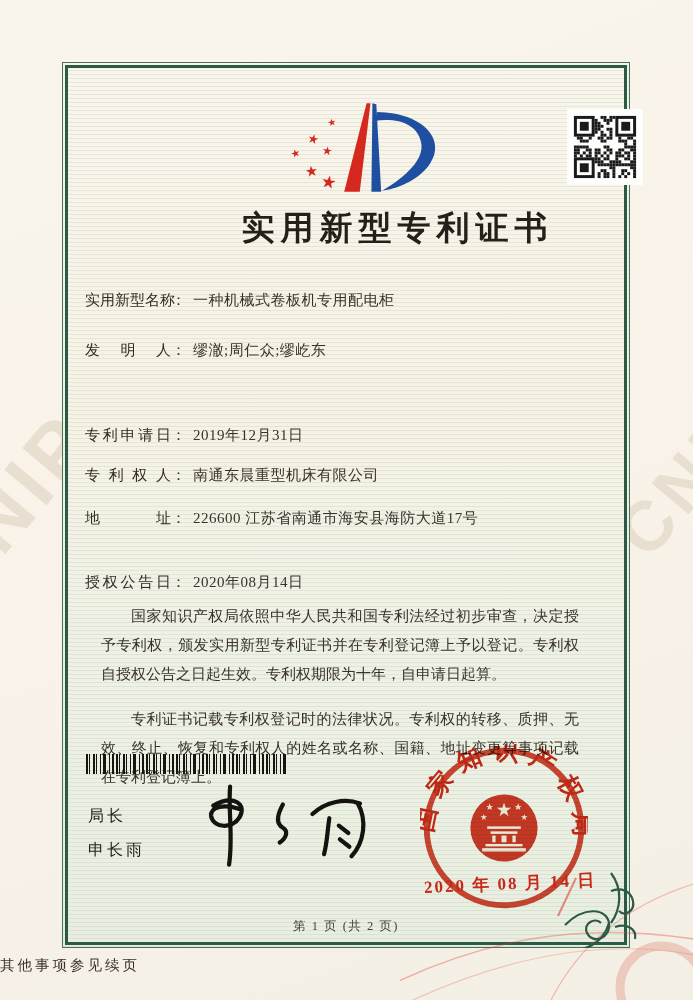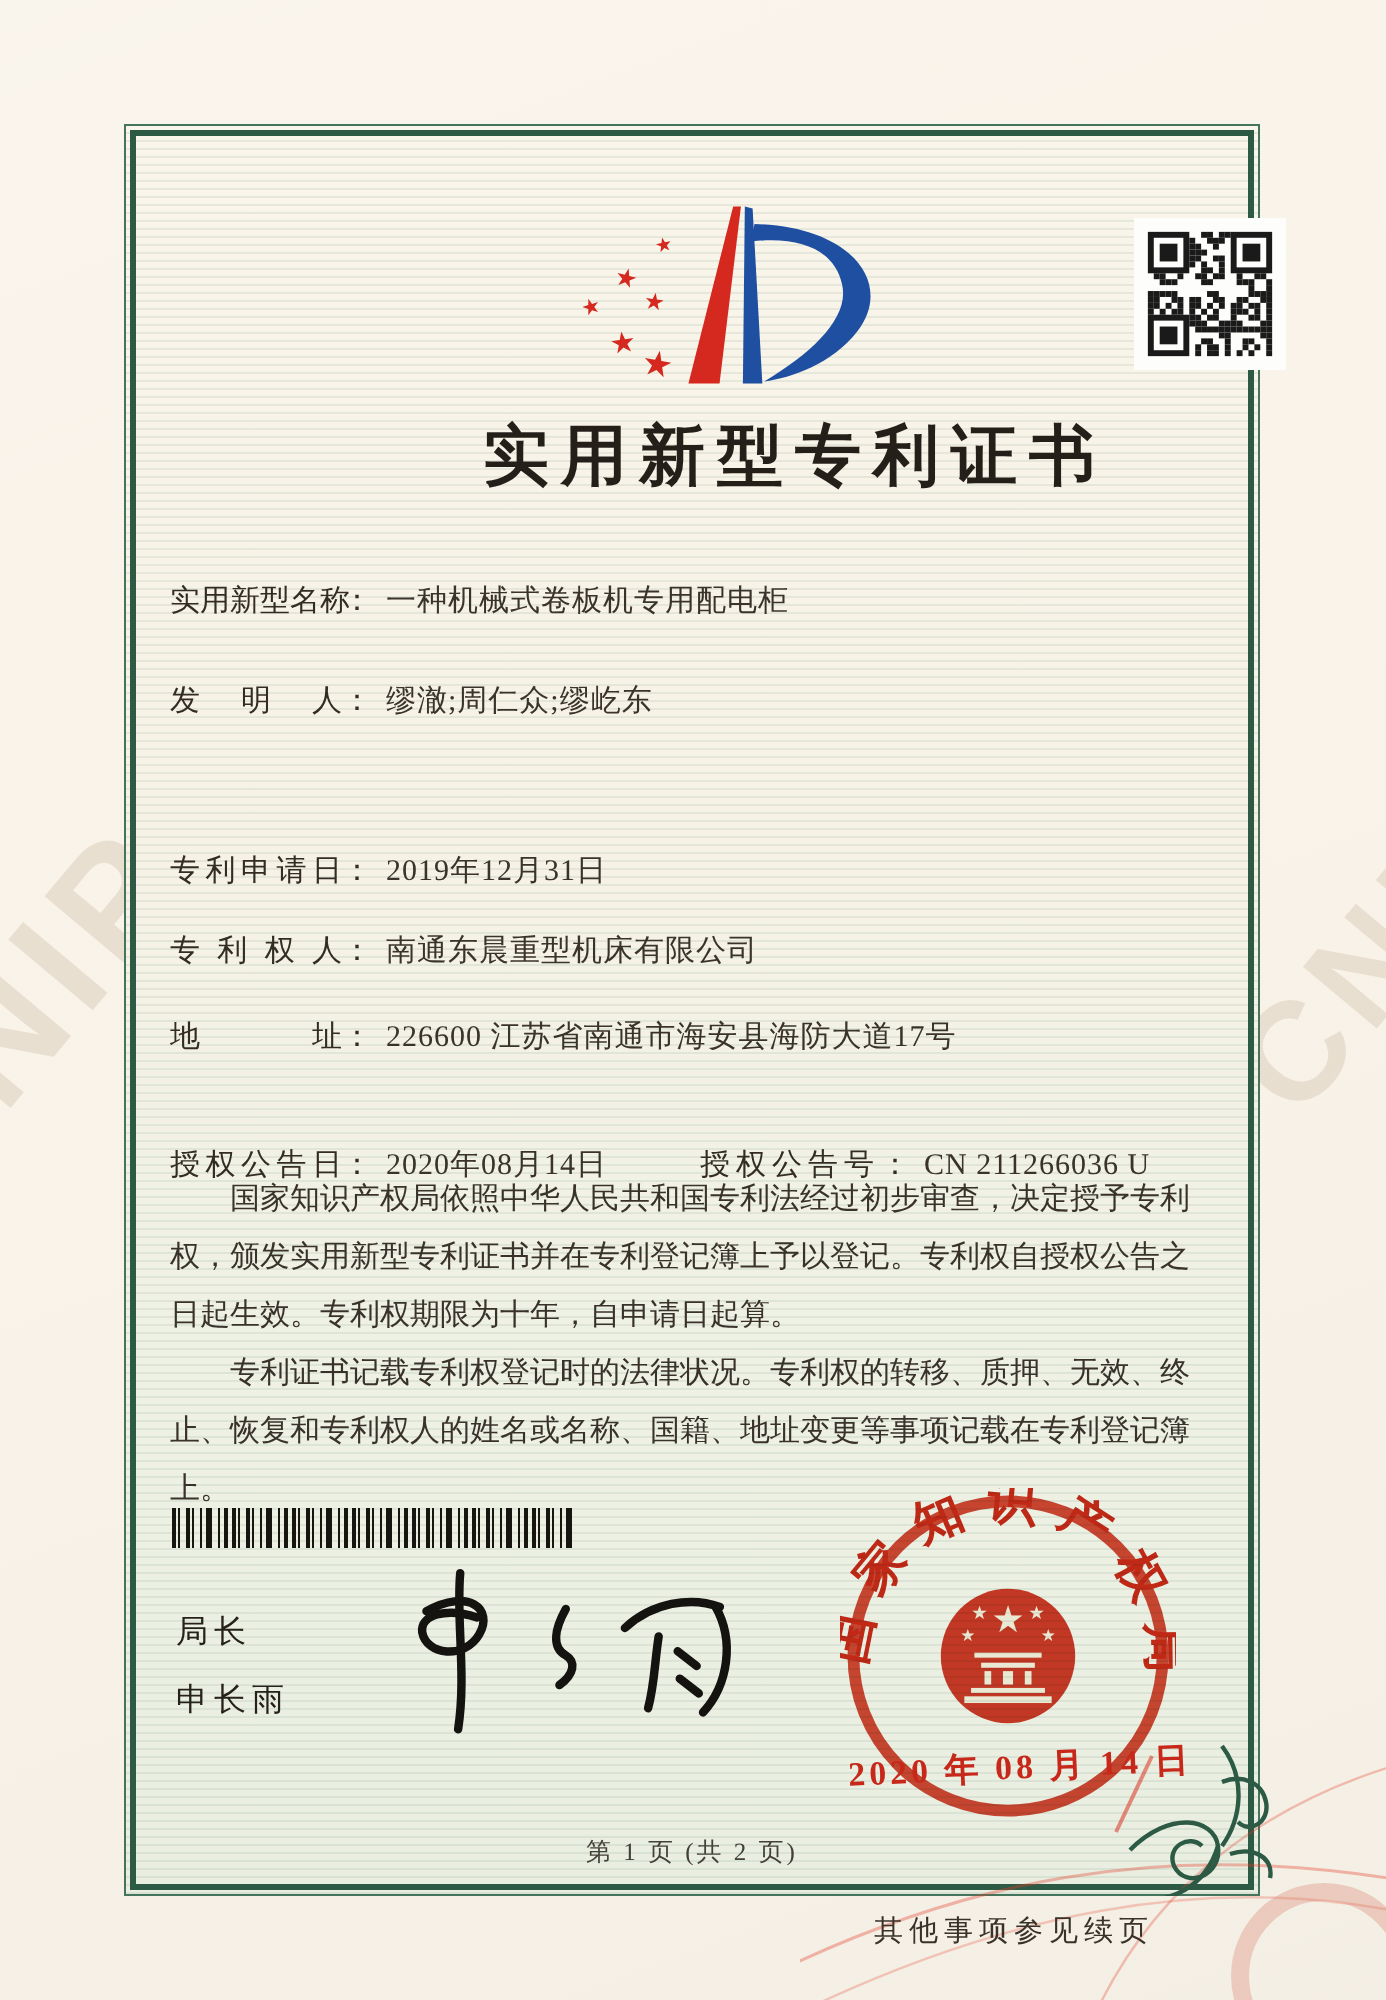"授权公告号： CN 211266036 U" span.grant2 { html: <span> <span>授权公告号</span><span>：</span><span>CN 211266036 U</span> </span> -> none }
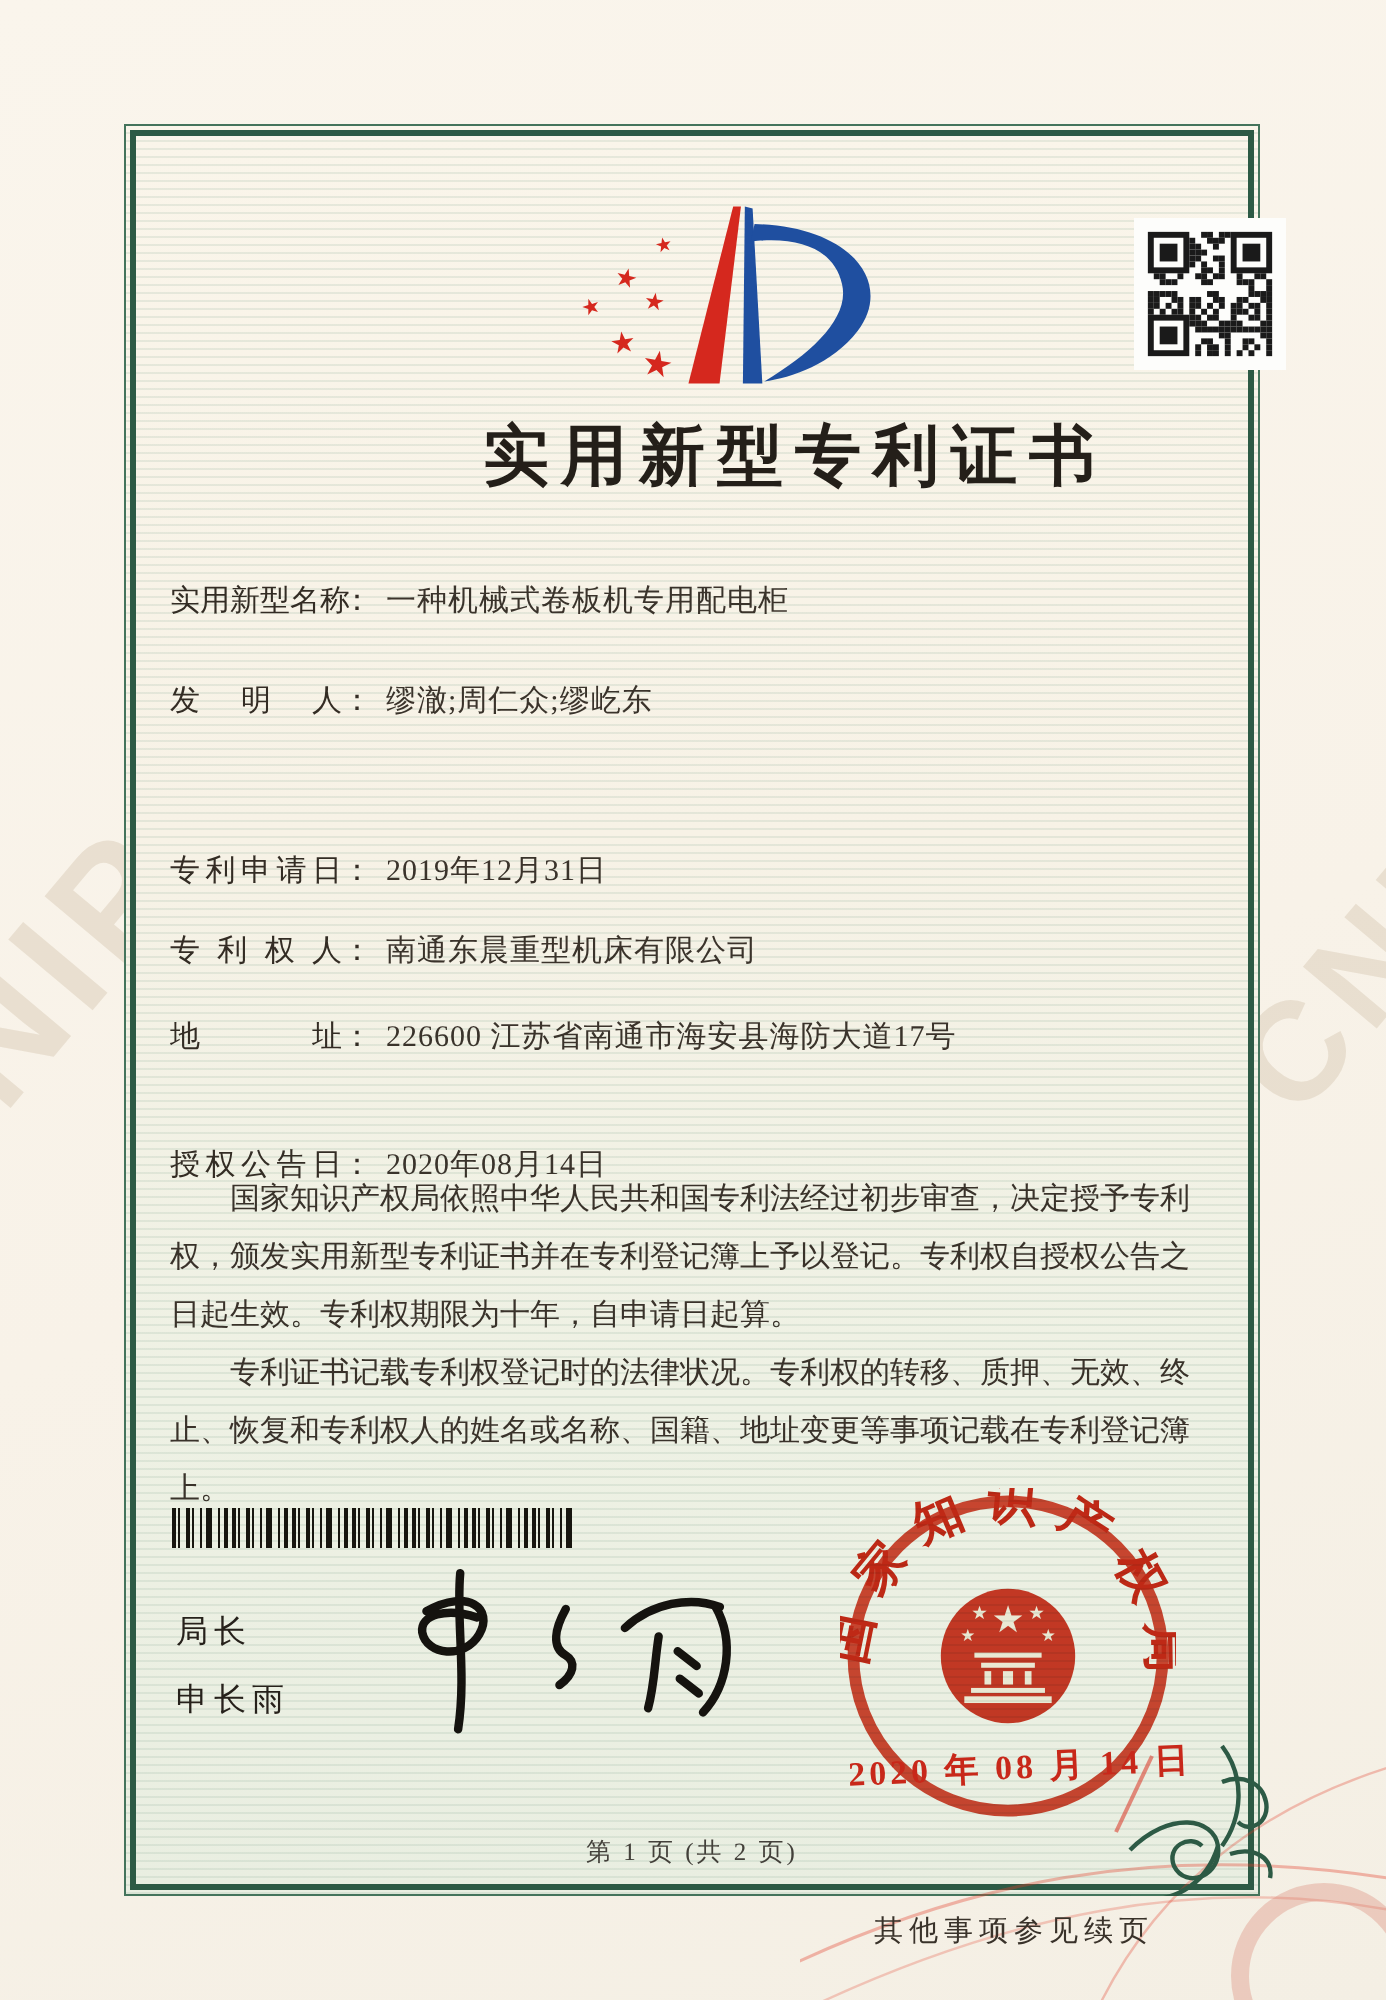"国家知识产权局依照中华人民共和国专利法经过初步审查，决定授予专利权，颁发实用新型" .paras p { margin: 0 -> 16px }
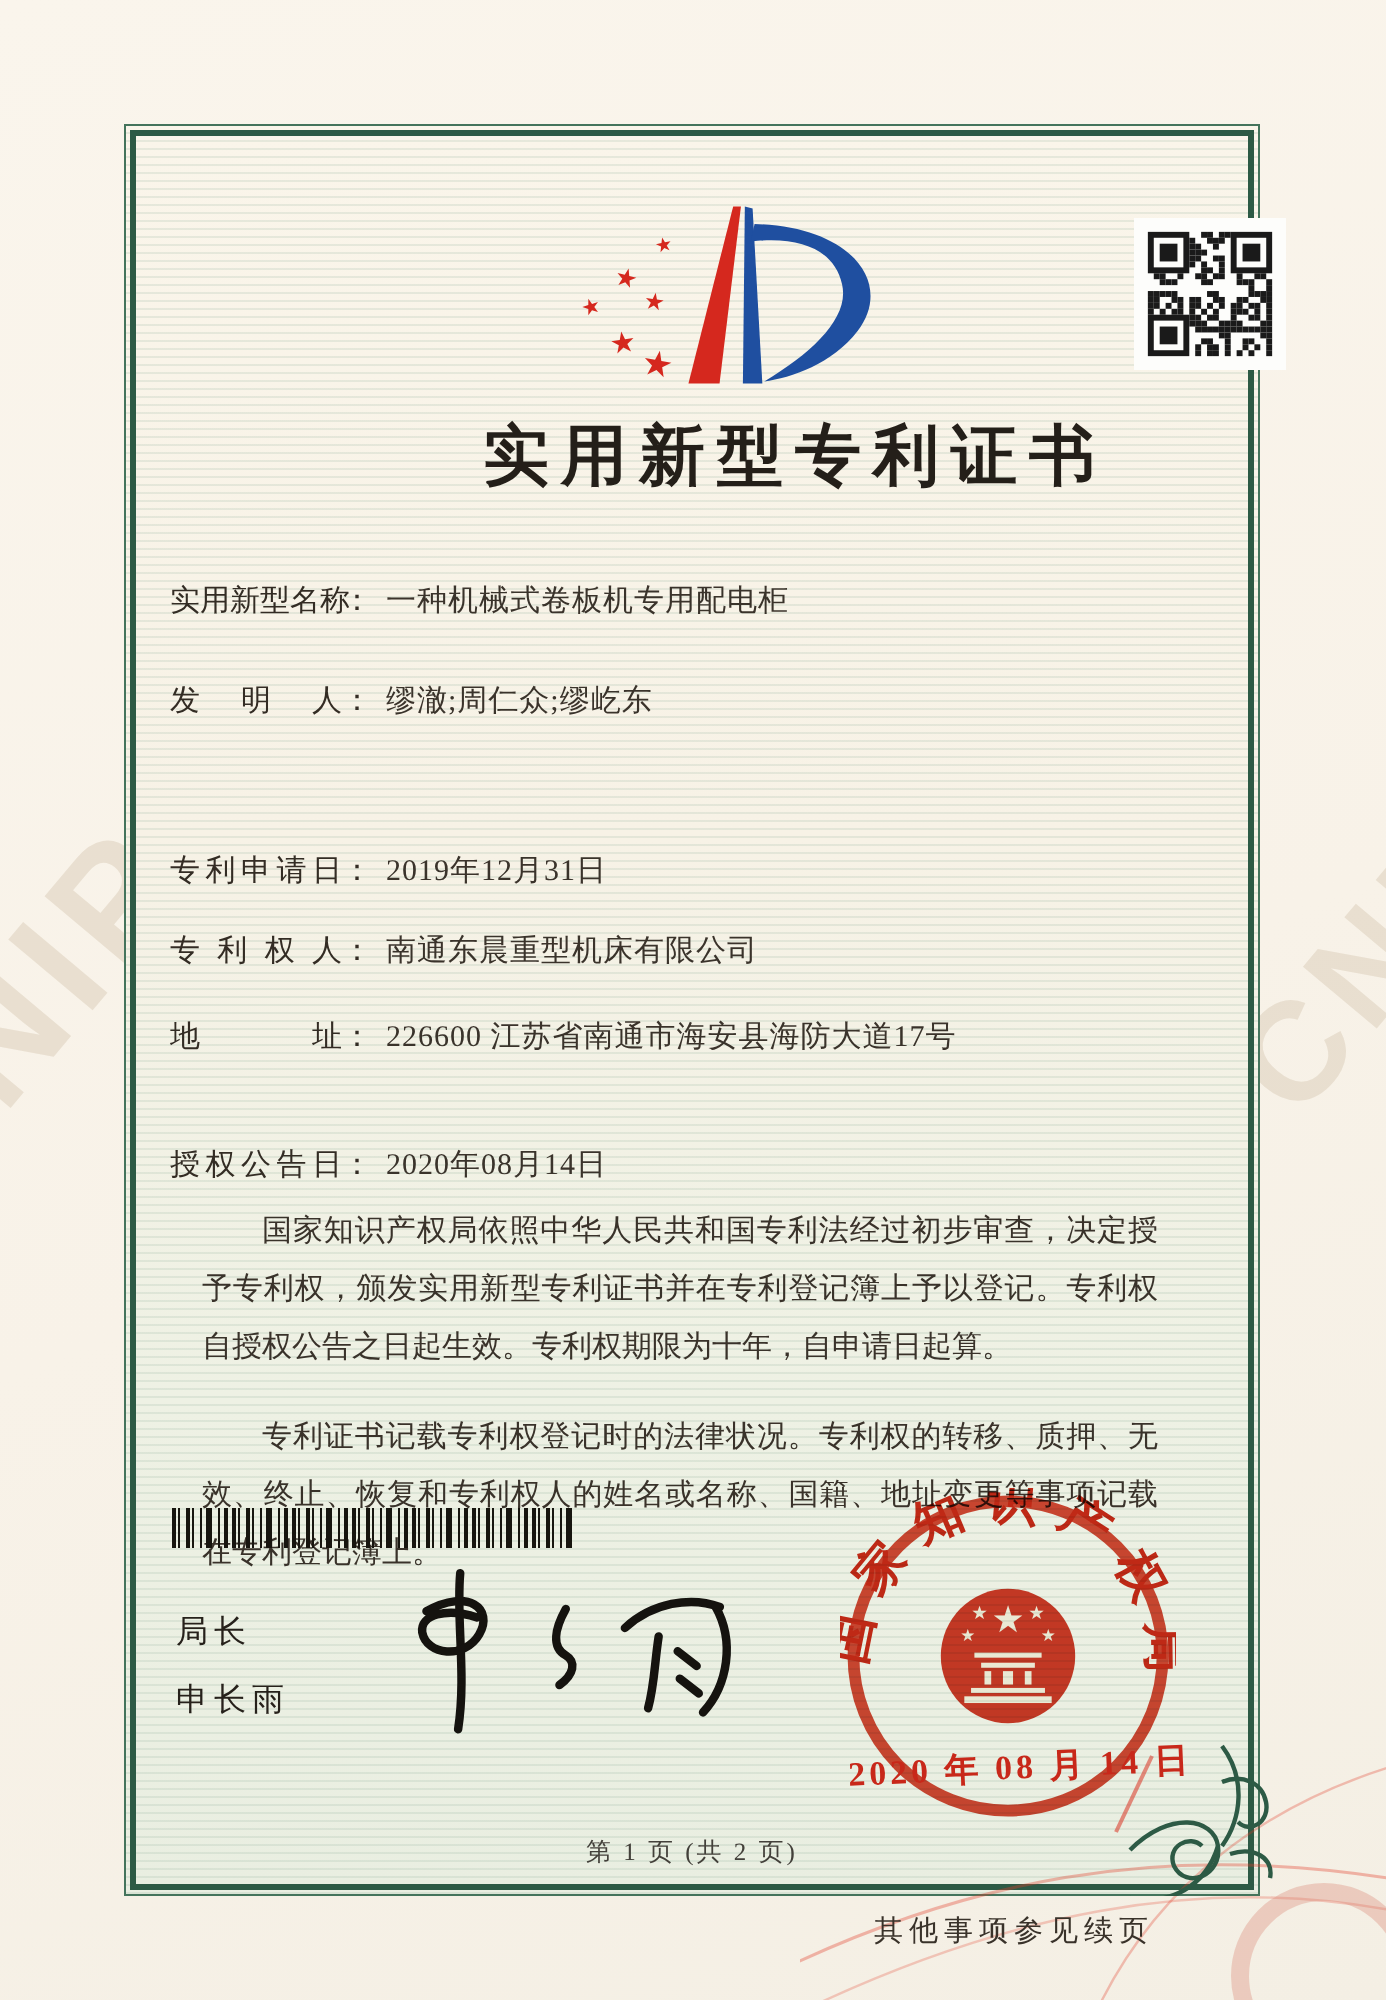"其他事项参见续页" .footer-note { text-align: right -> left }
